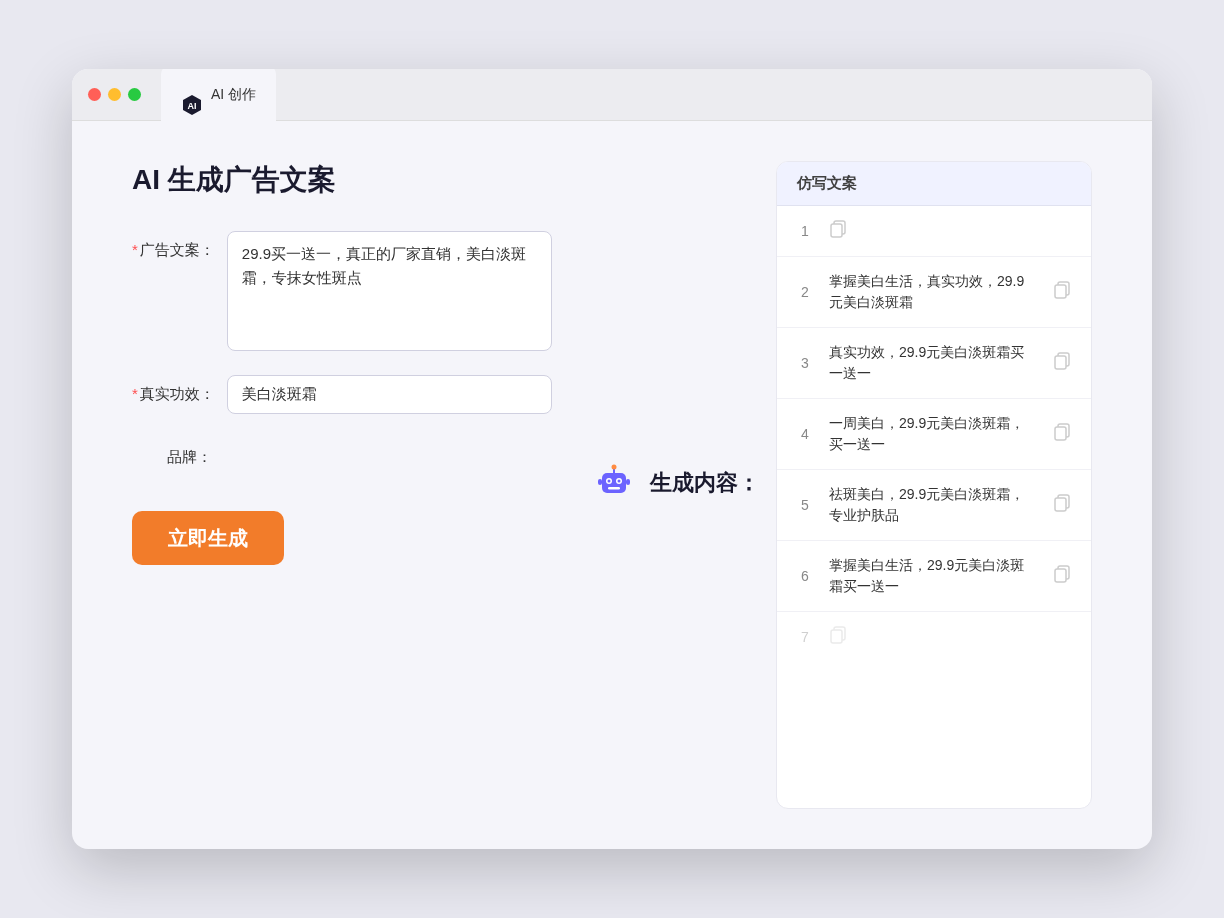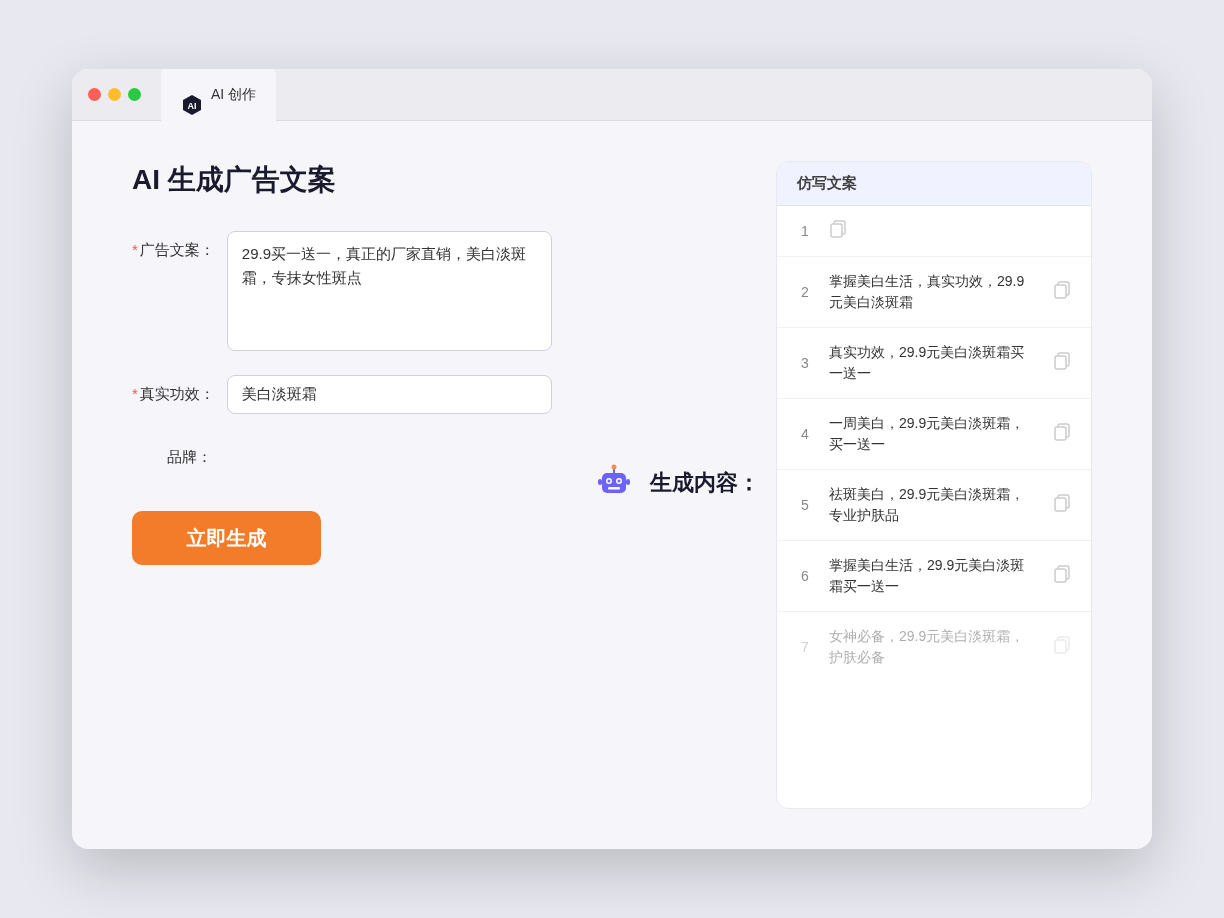"立即生成" .generate-btn { width: 189px -> 152px }
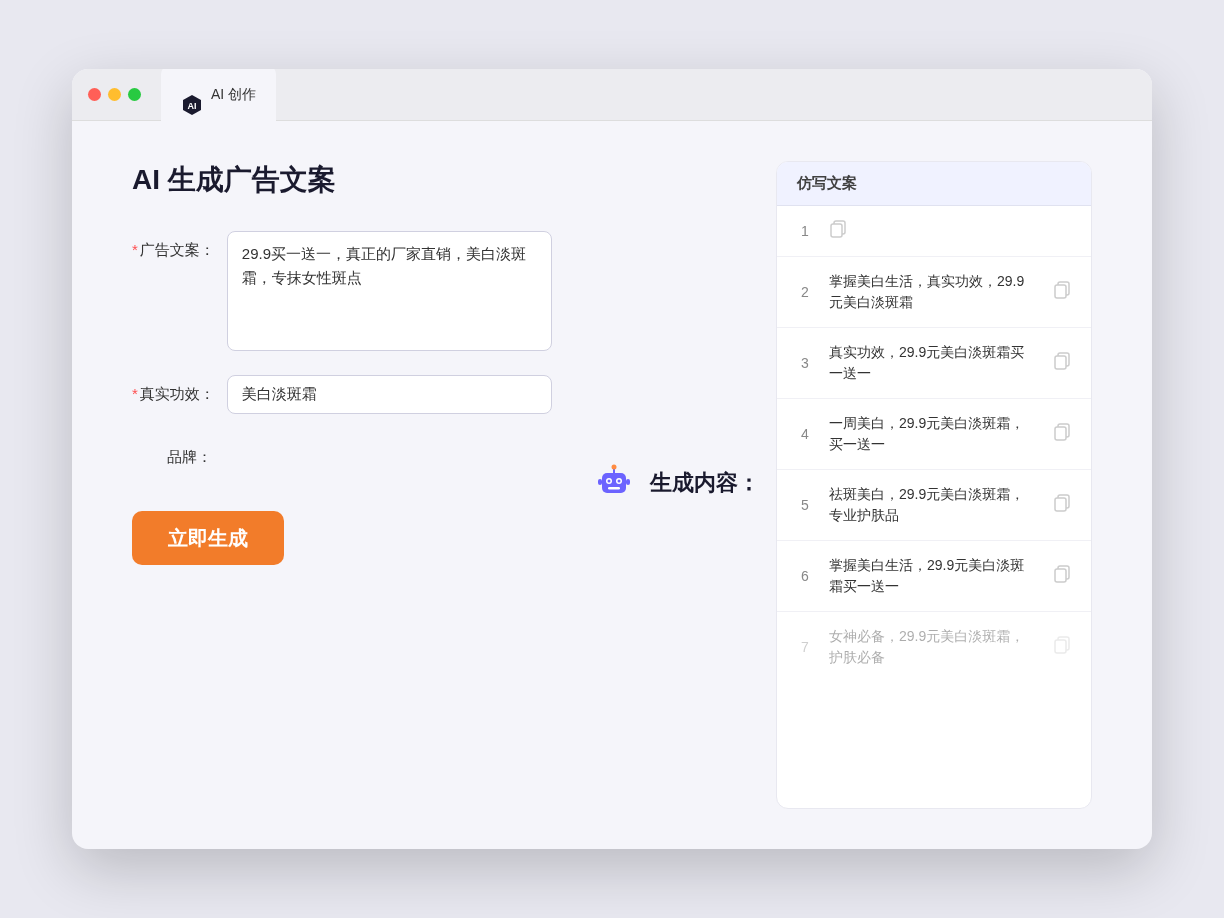"女神必备，29.9元美白淡斑霜，护肤必备" span.result-text { html: <span>女神必备，29.9元美白淡斑霜，护肤必备</span> -> none }
